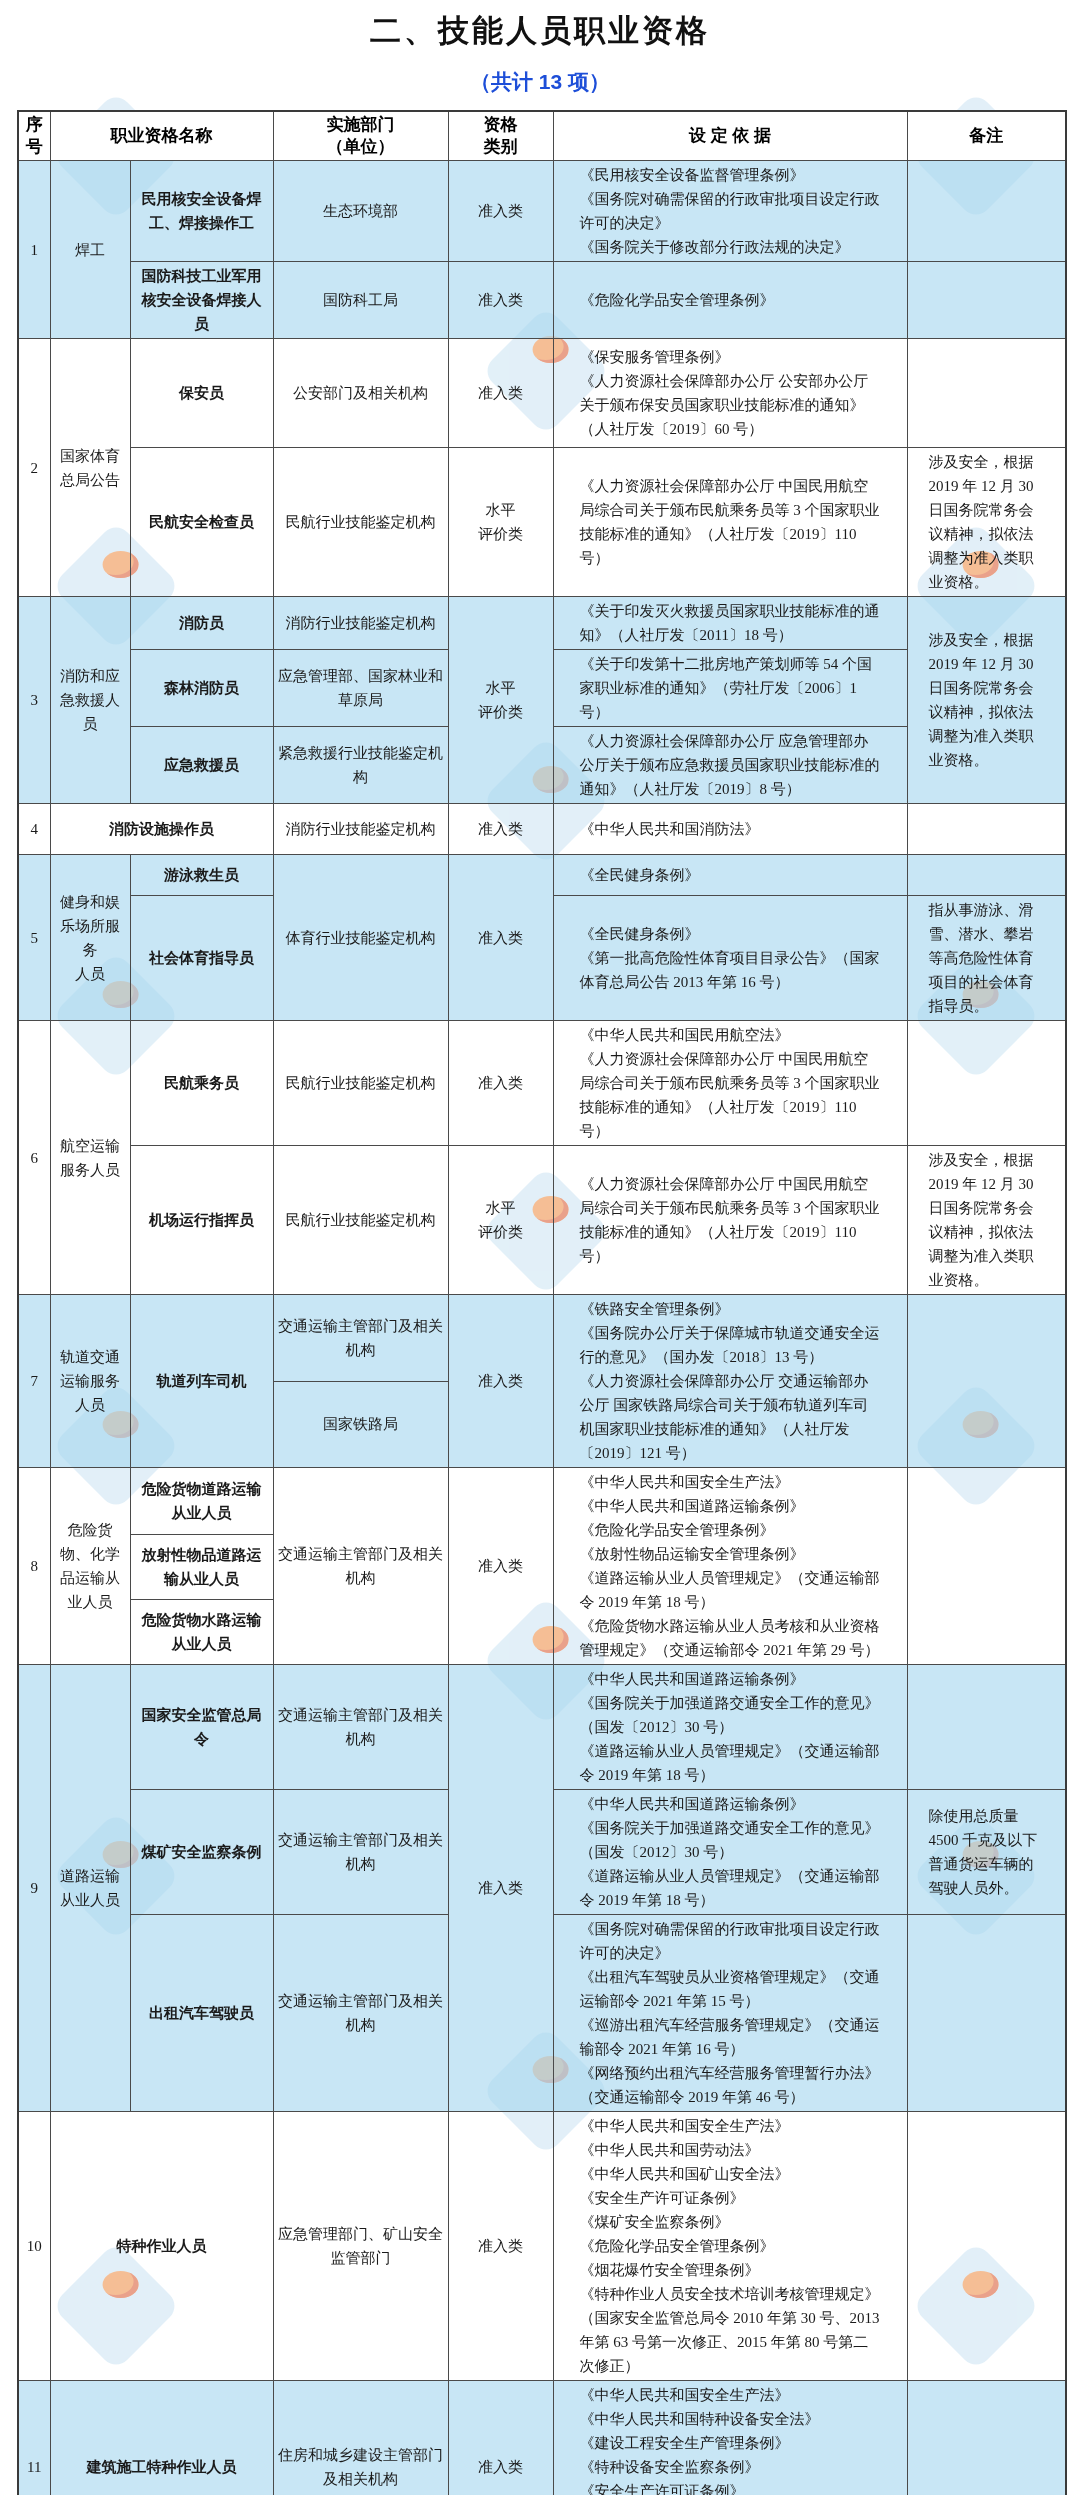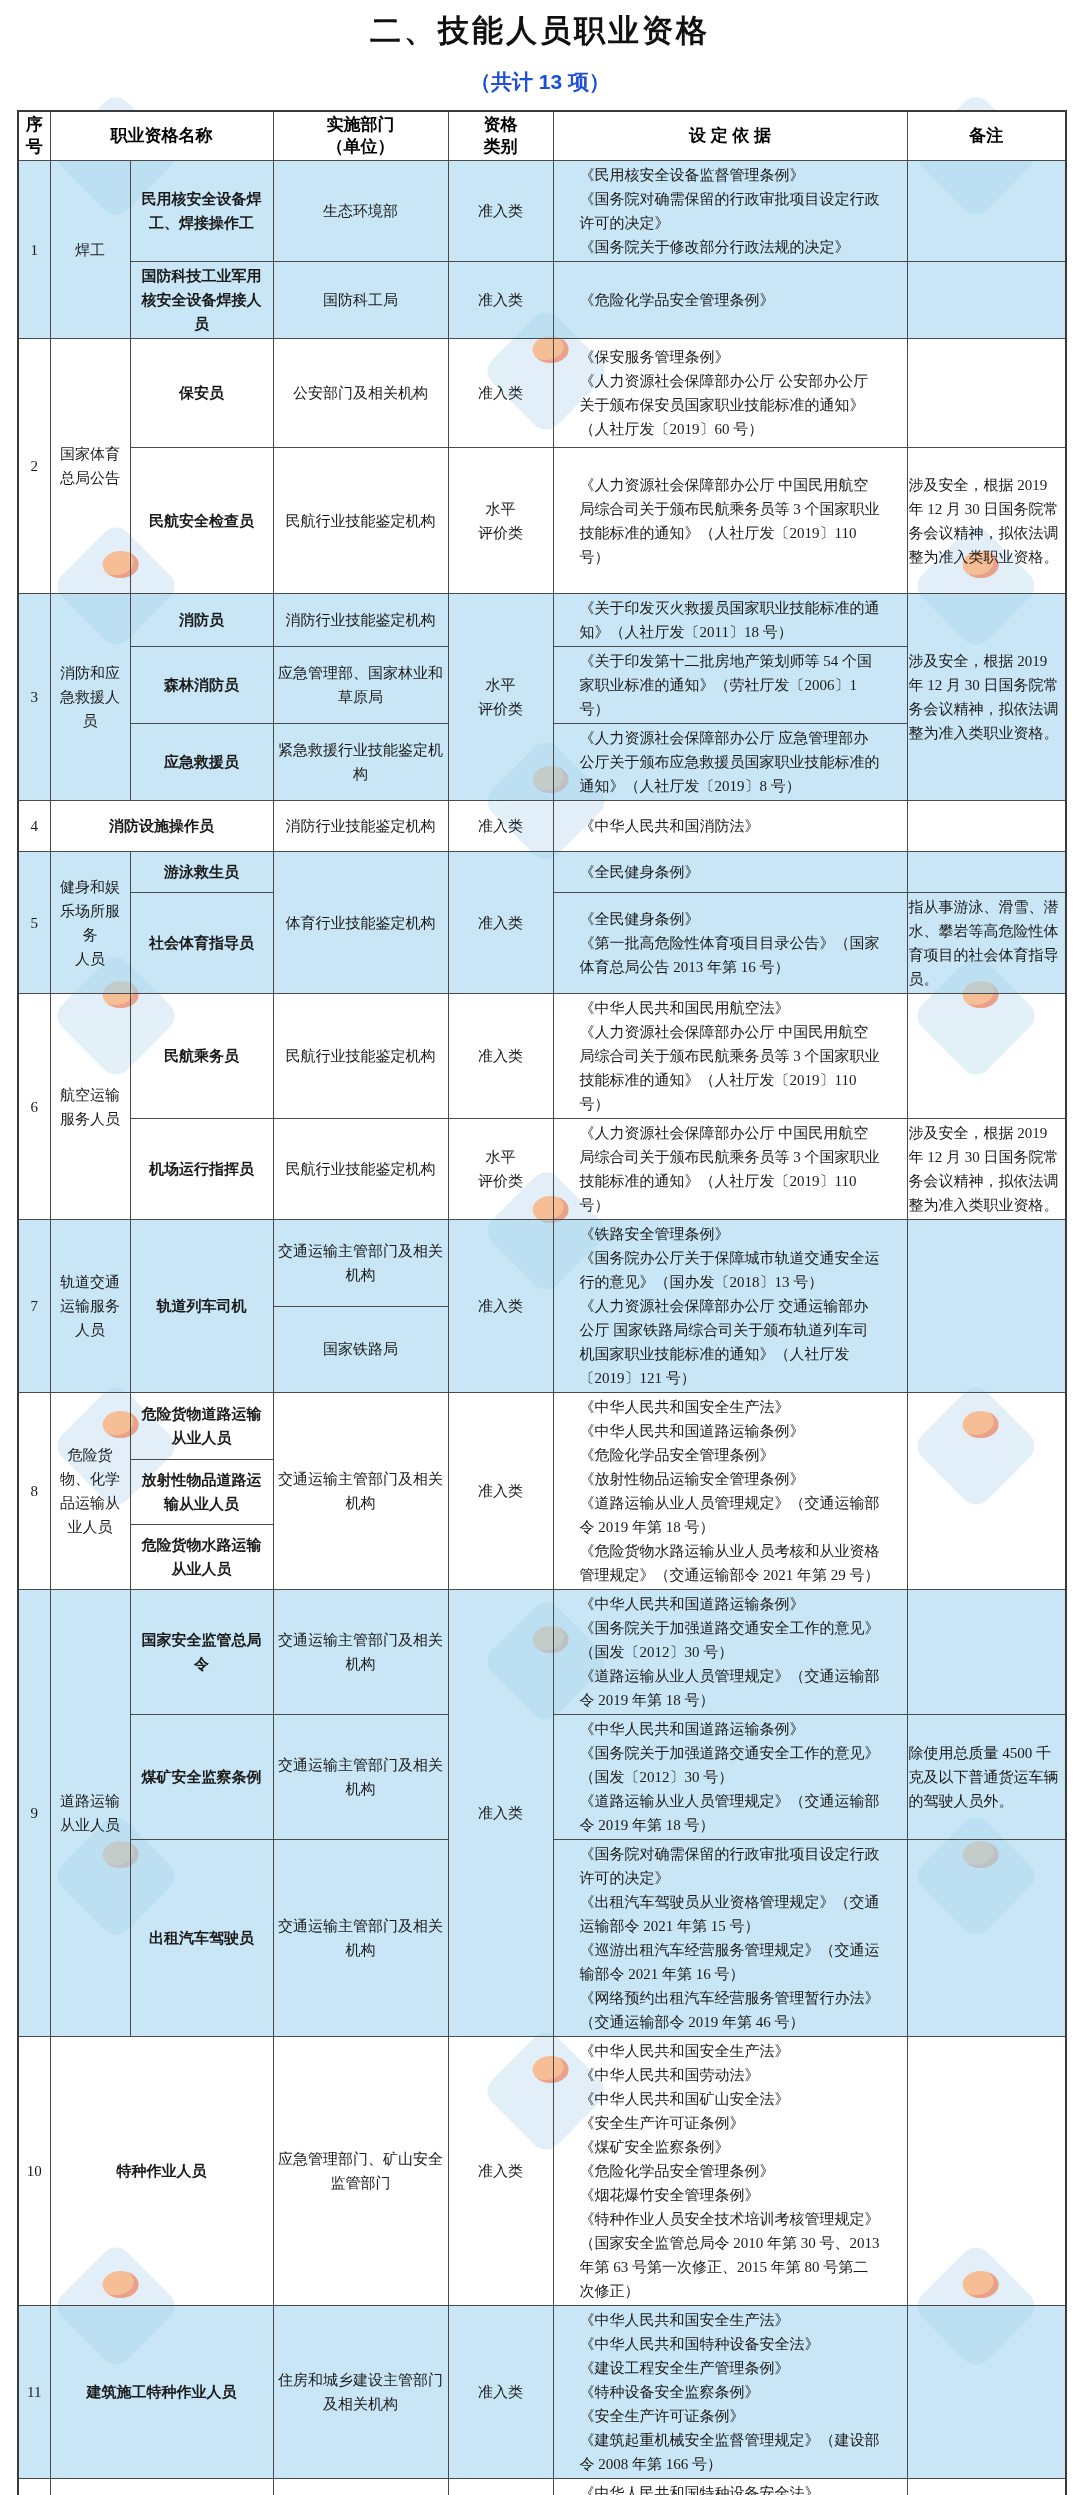"涉及安全，根据 2019 年 12 月" td.remark { padding: 2px 1px -> 2px 21px }
